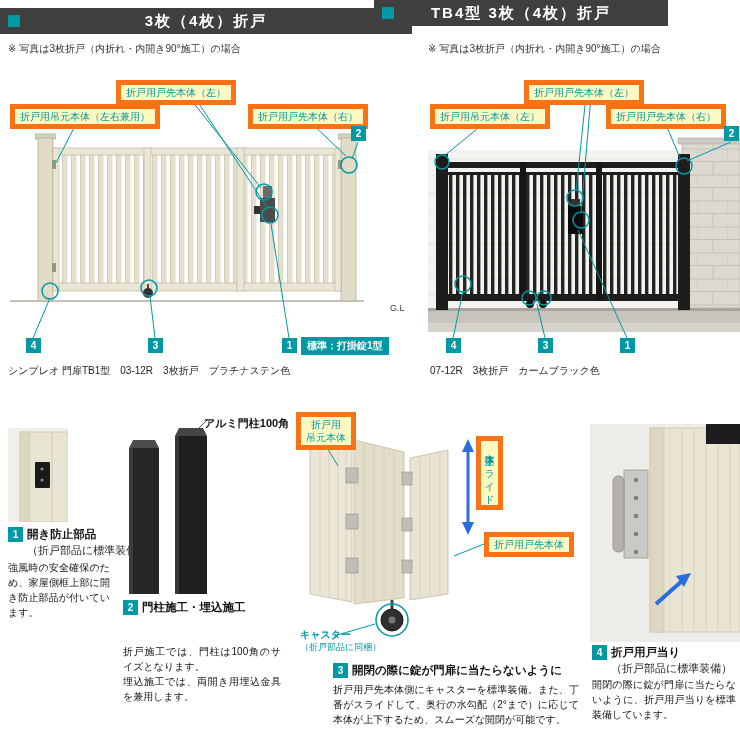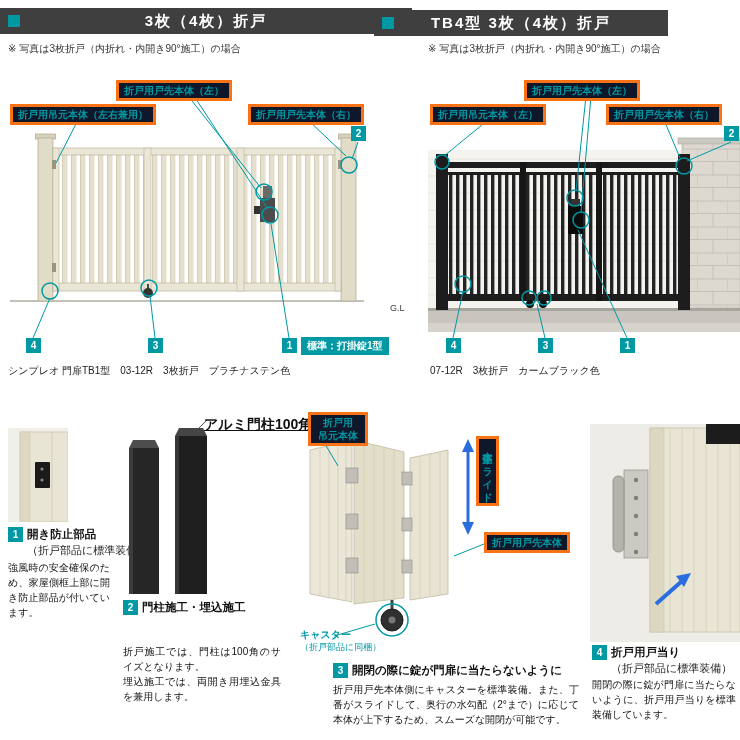"TB4型 3枚（4枚）折戸" div.header-bar { top: 10px -> 0 }
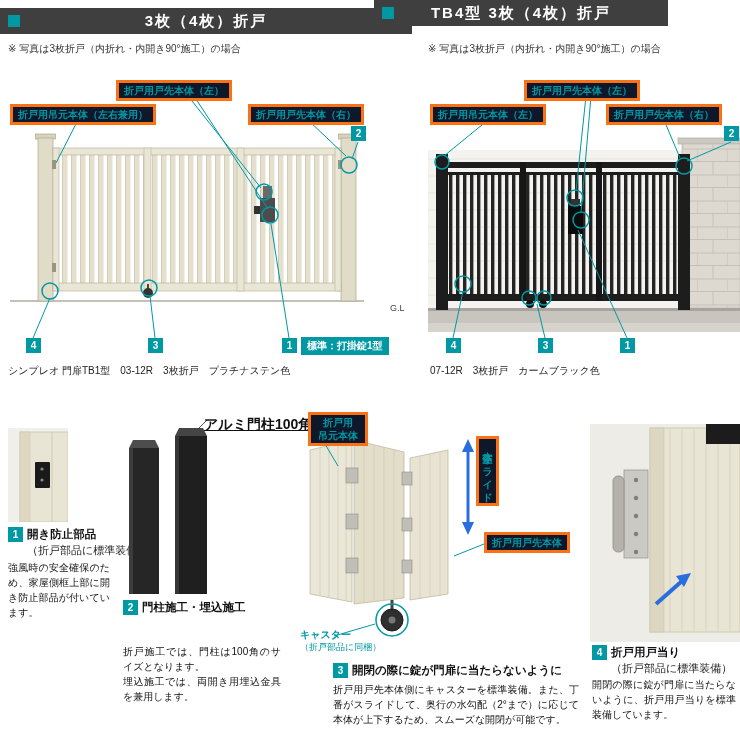"折戸用戸先本体（左）" .callout { background: #0f172a -> #fef9c3; border: 3px solid #f97316 -> 5px solid #f97316; font-weight: bold -> normal }
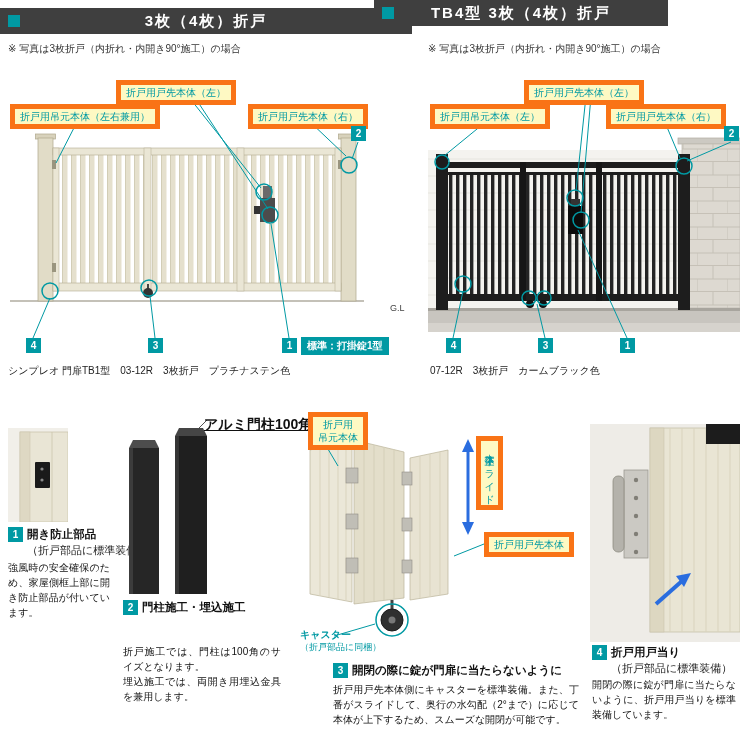"アルミ門柱100角" .photo-label { font-size: 14px -> 11px; text-decoration: underline -> none }
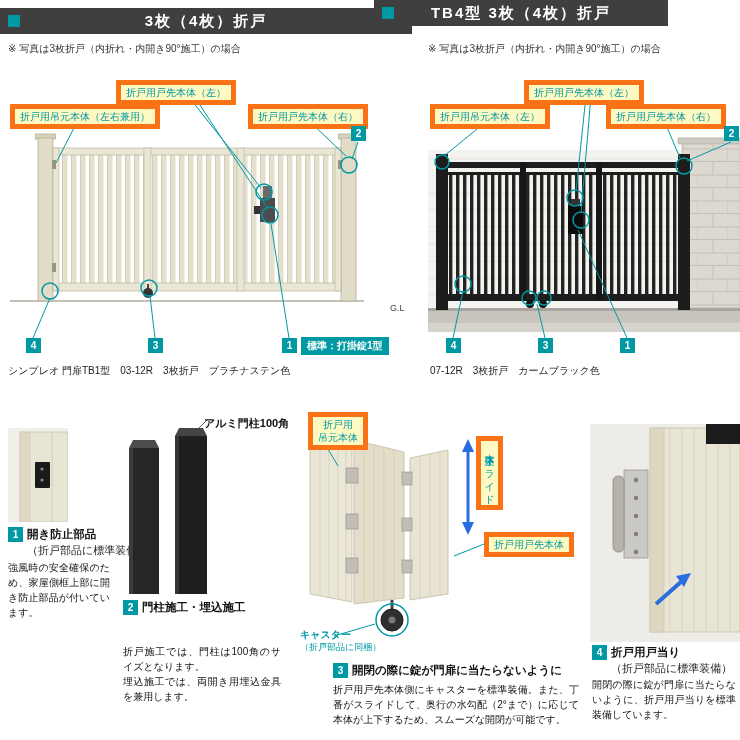"折戸用" div.callout { left: 308px -> 296px }
